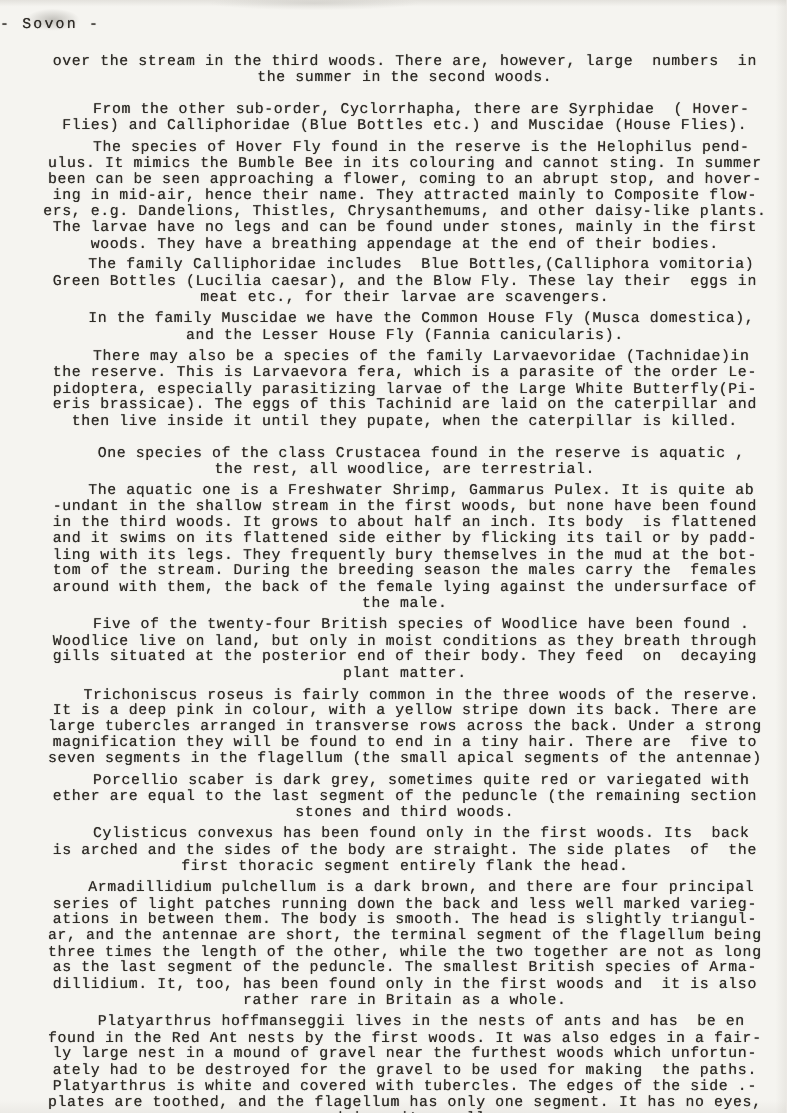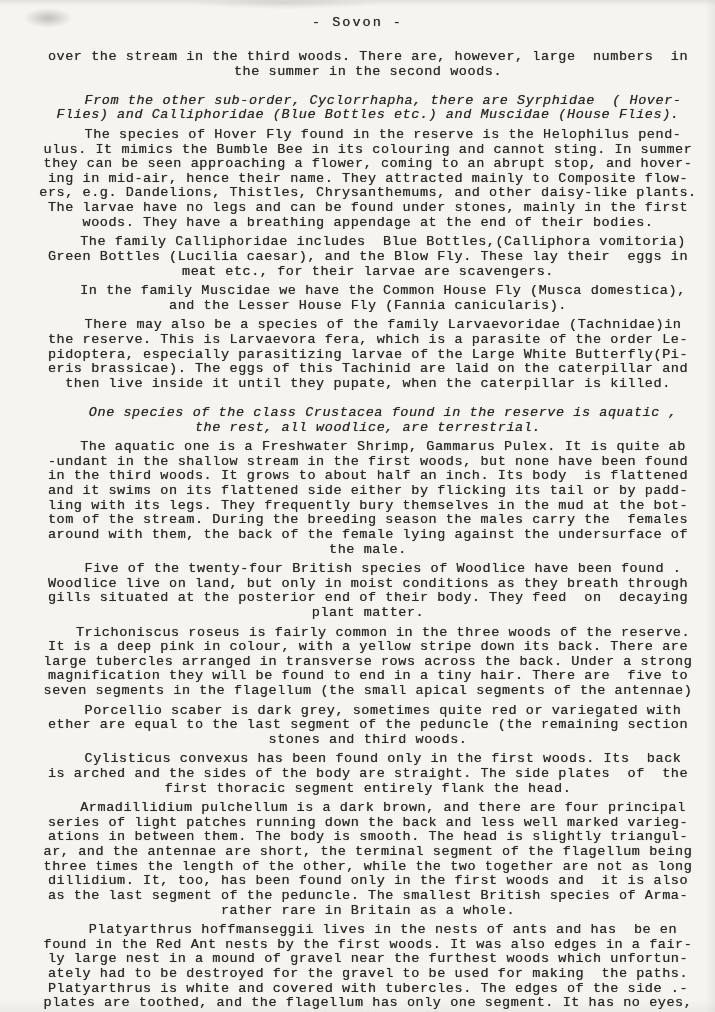"- Sovon -" .page-title { text-align: center -> none }
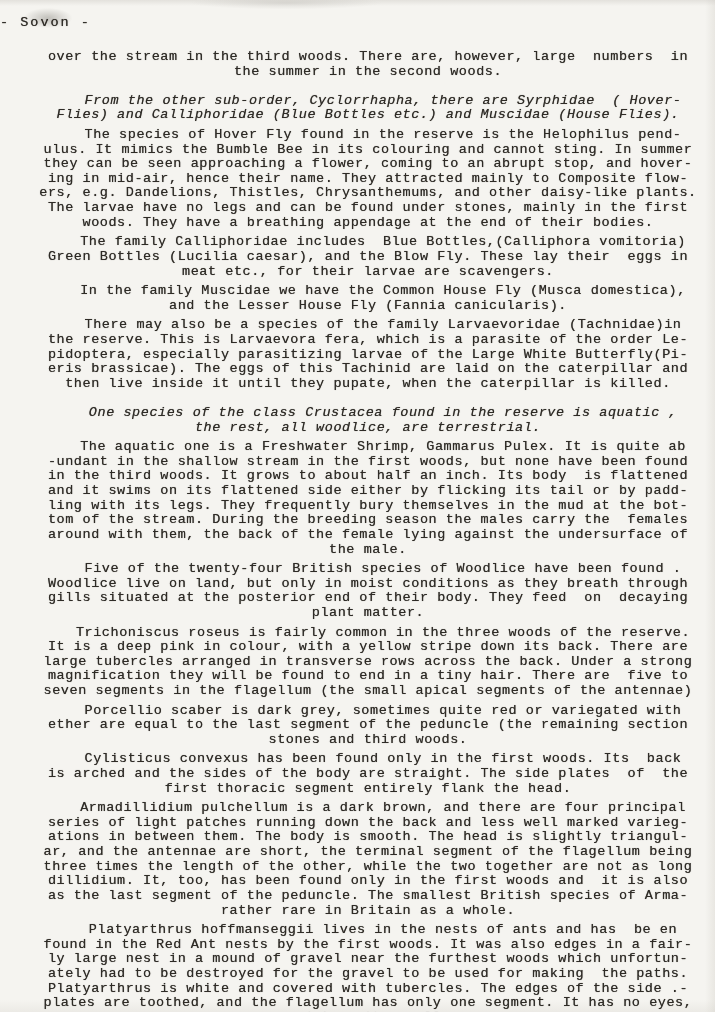"From the other sub-order, Cyclorrhapha," .para.gap { font-style: italic -> none }
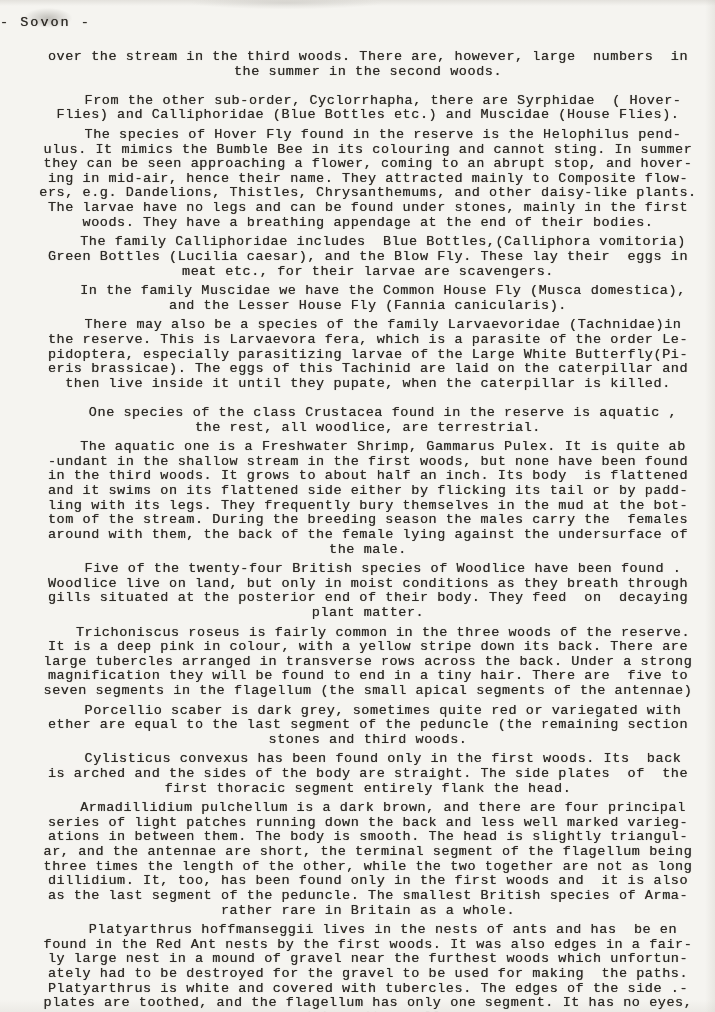"they can be seen approaching" div.line { text: they -> been }
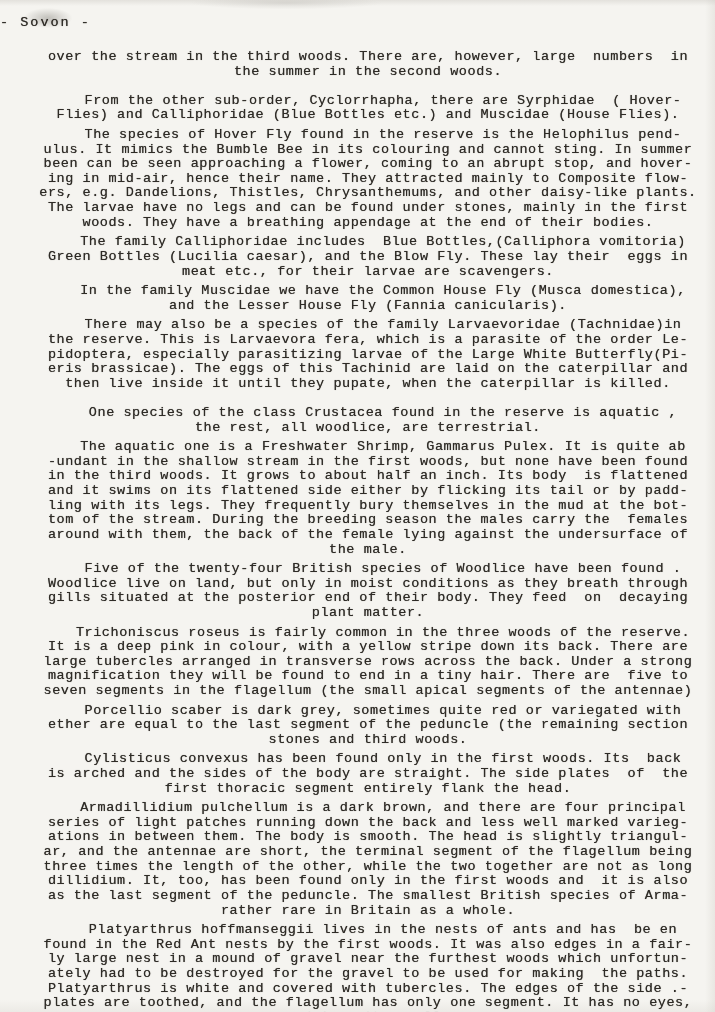"dillidium. It, too, has been" div.line { order: before "as the last segment of" -> after "as the last segment of" }
